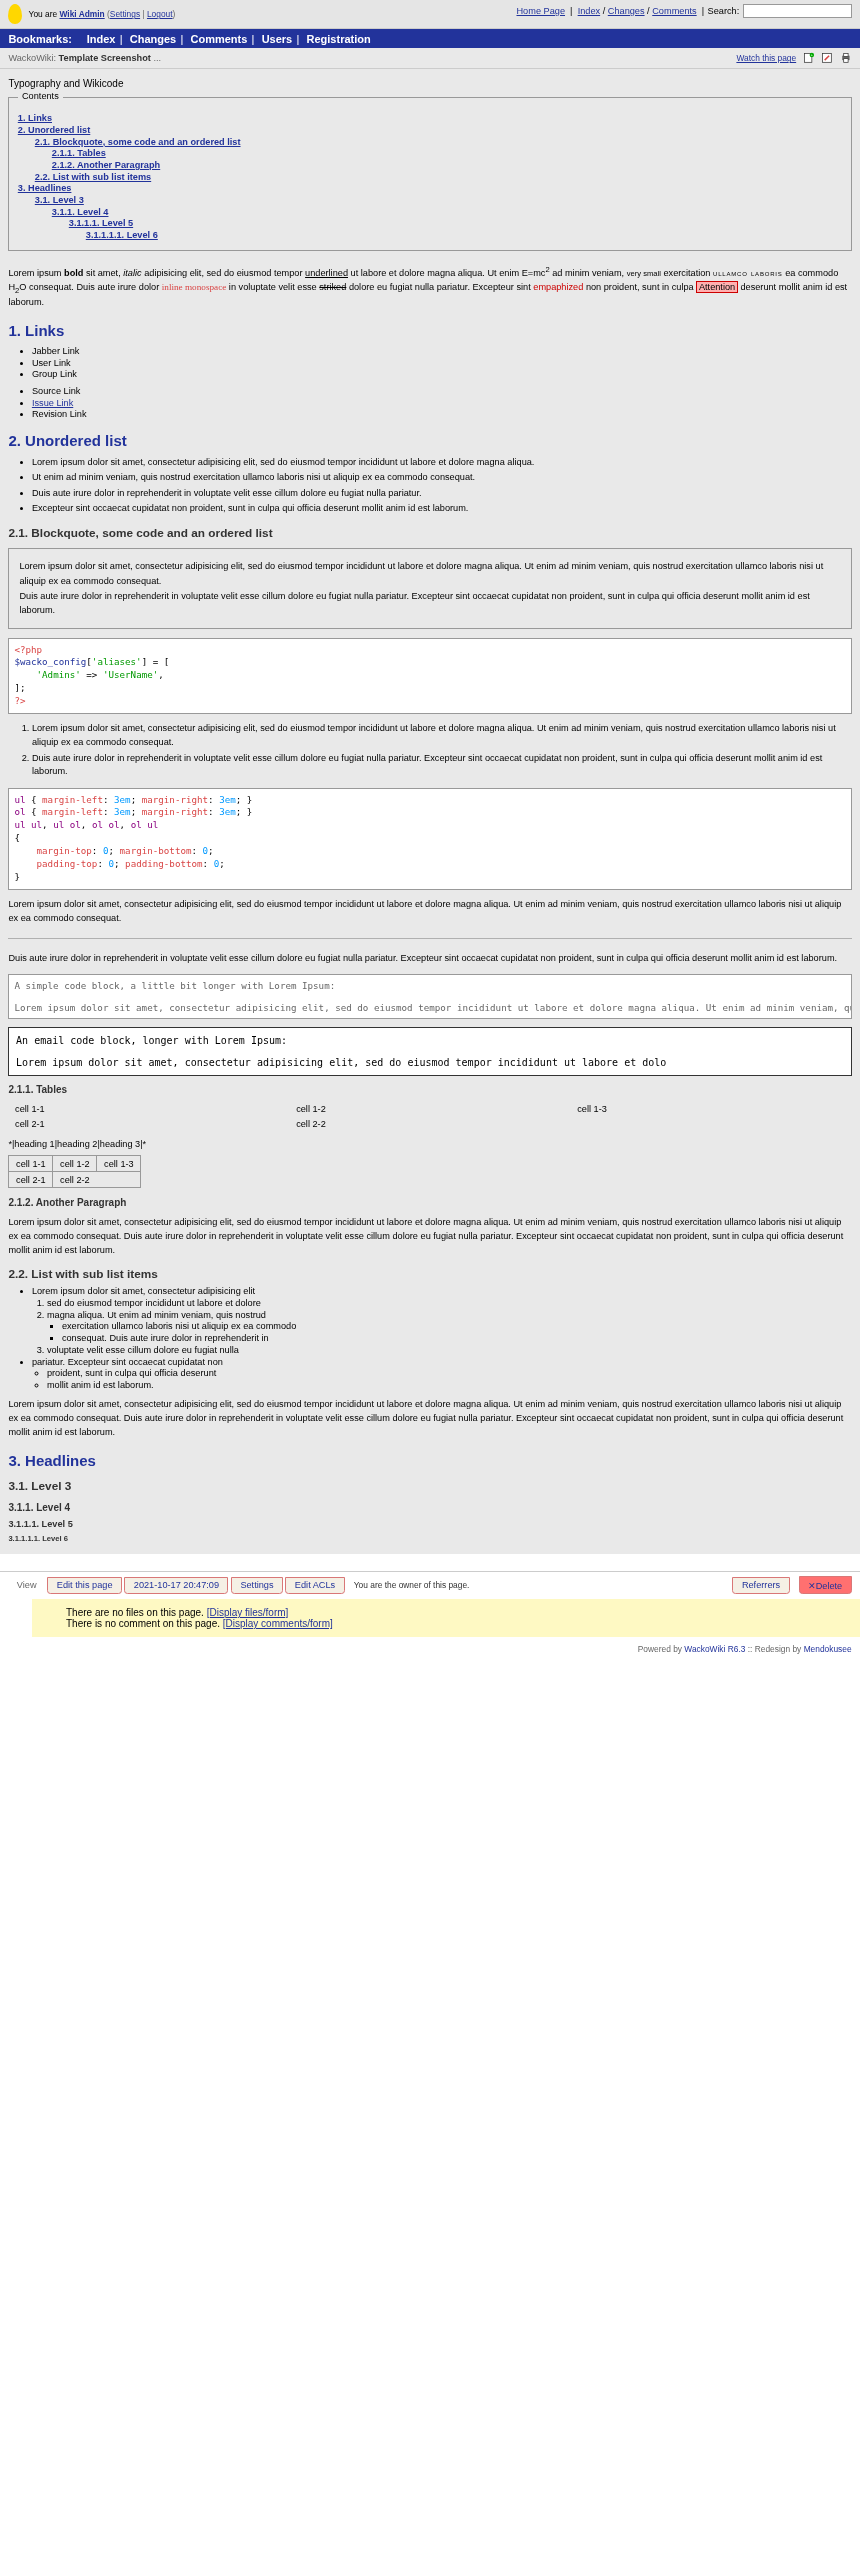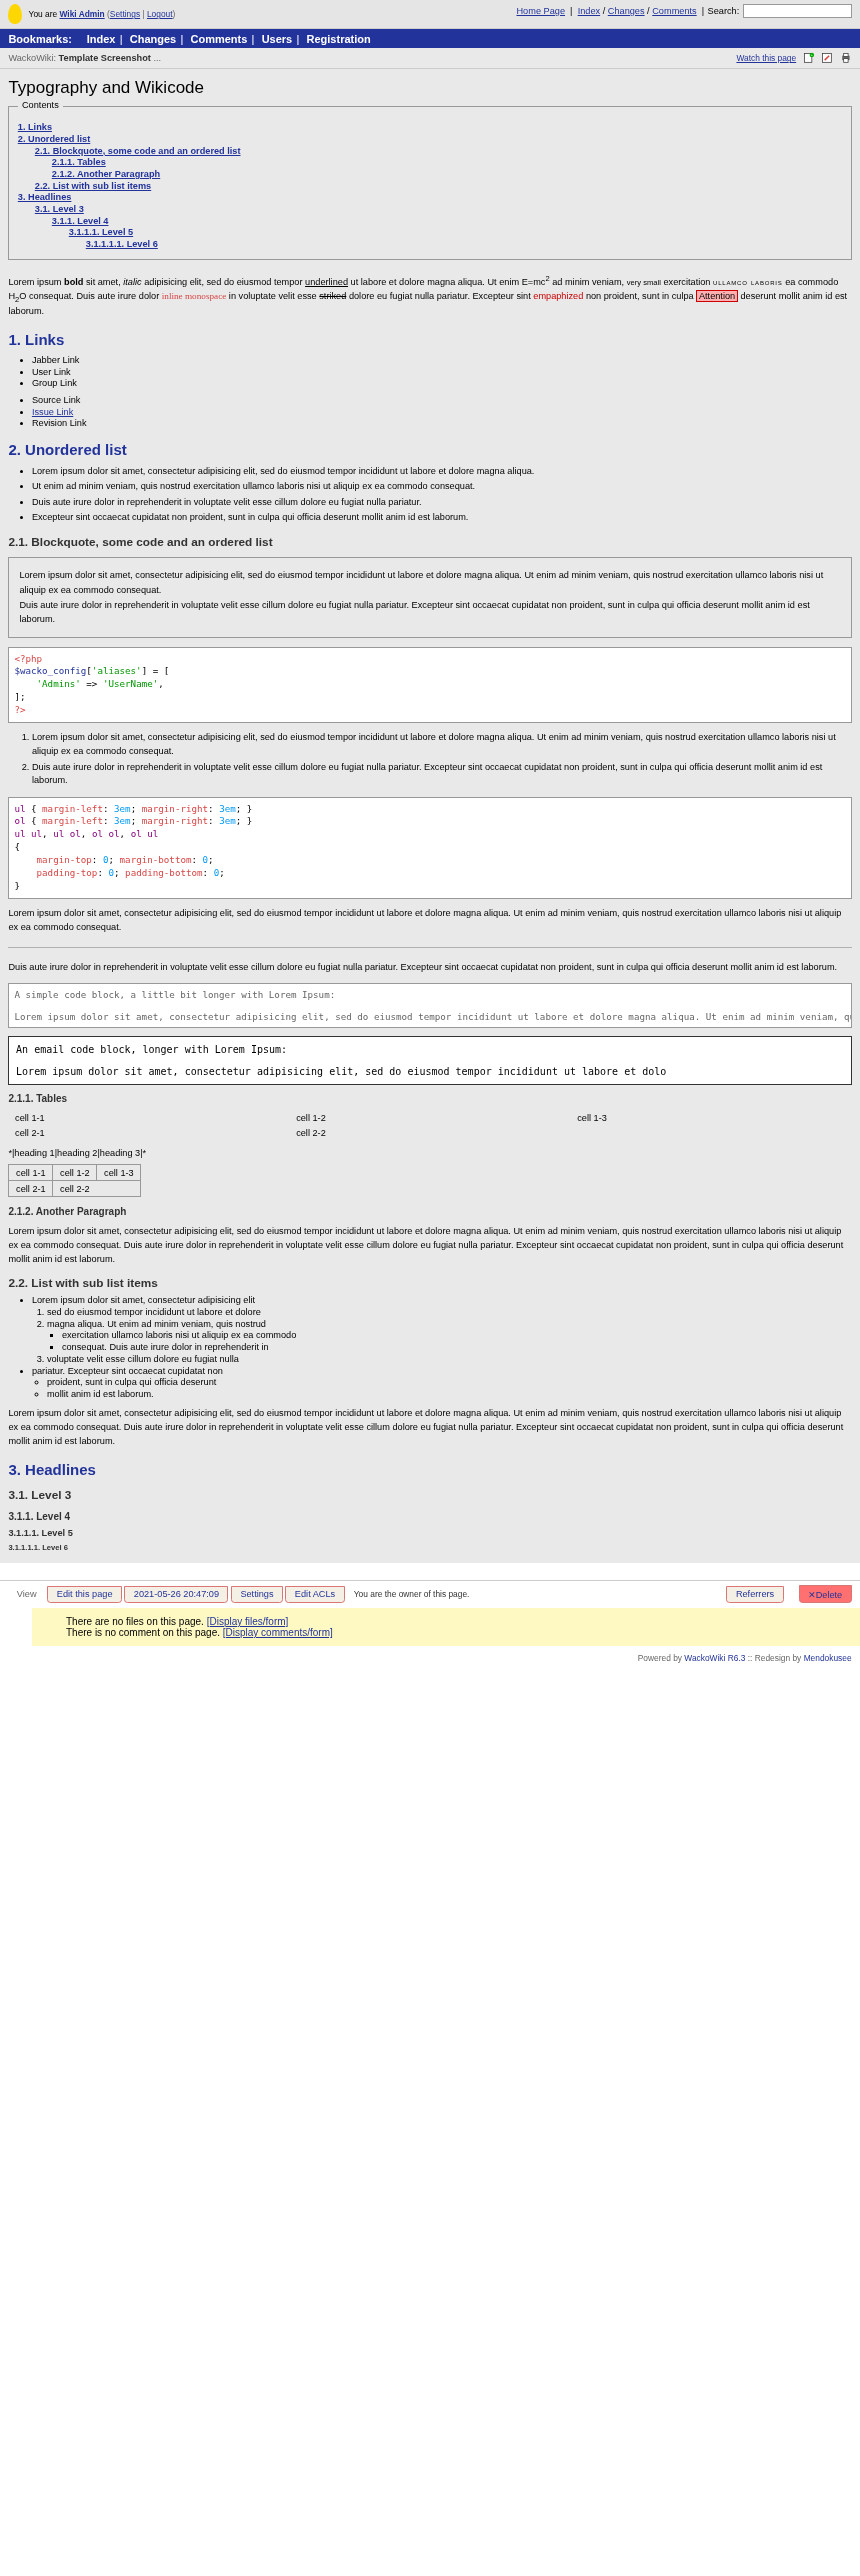"Typography and Wikicode" .page-title { font-size: 17px -> 10px }
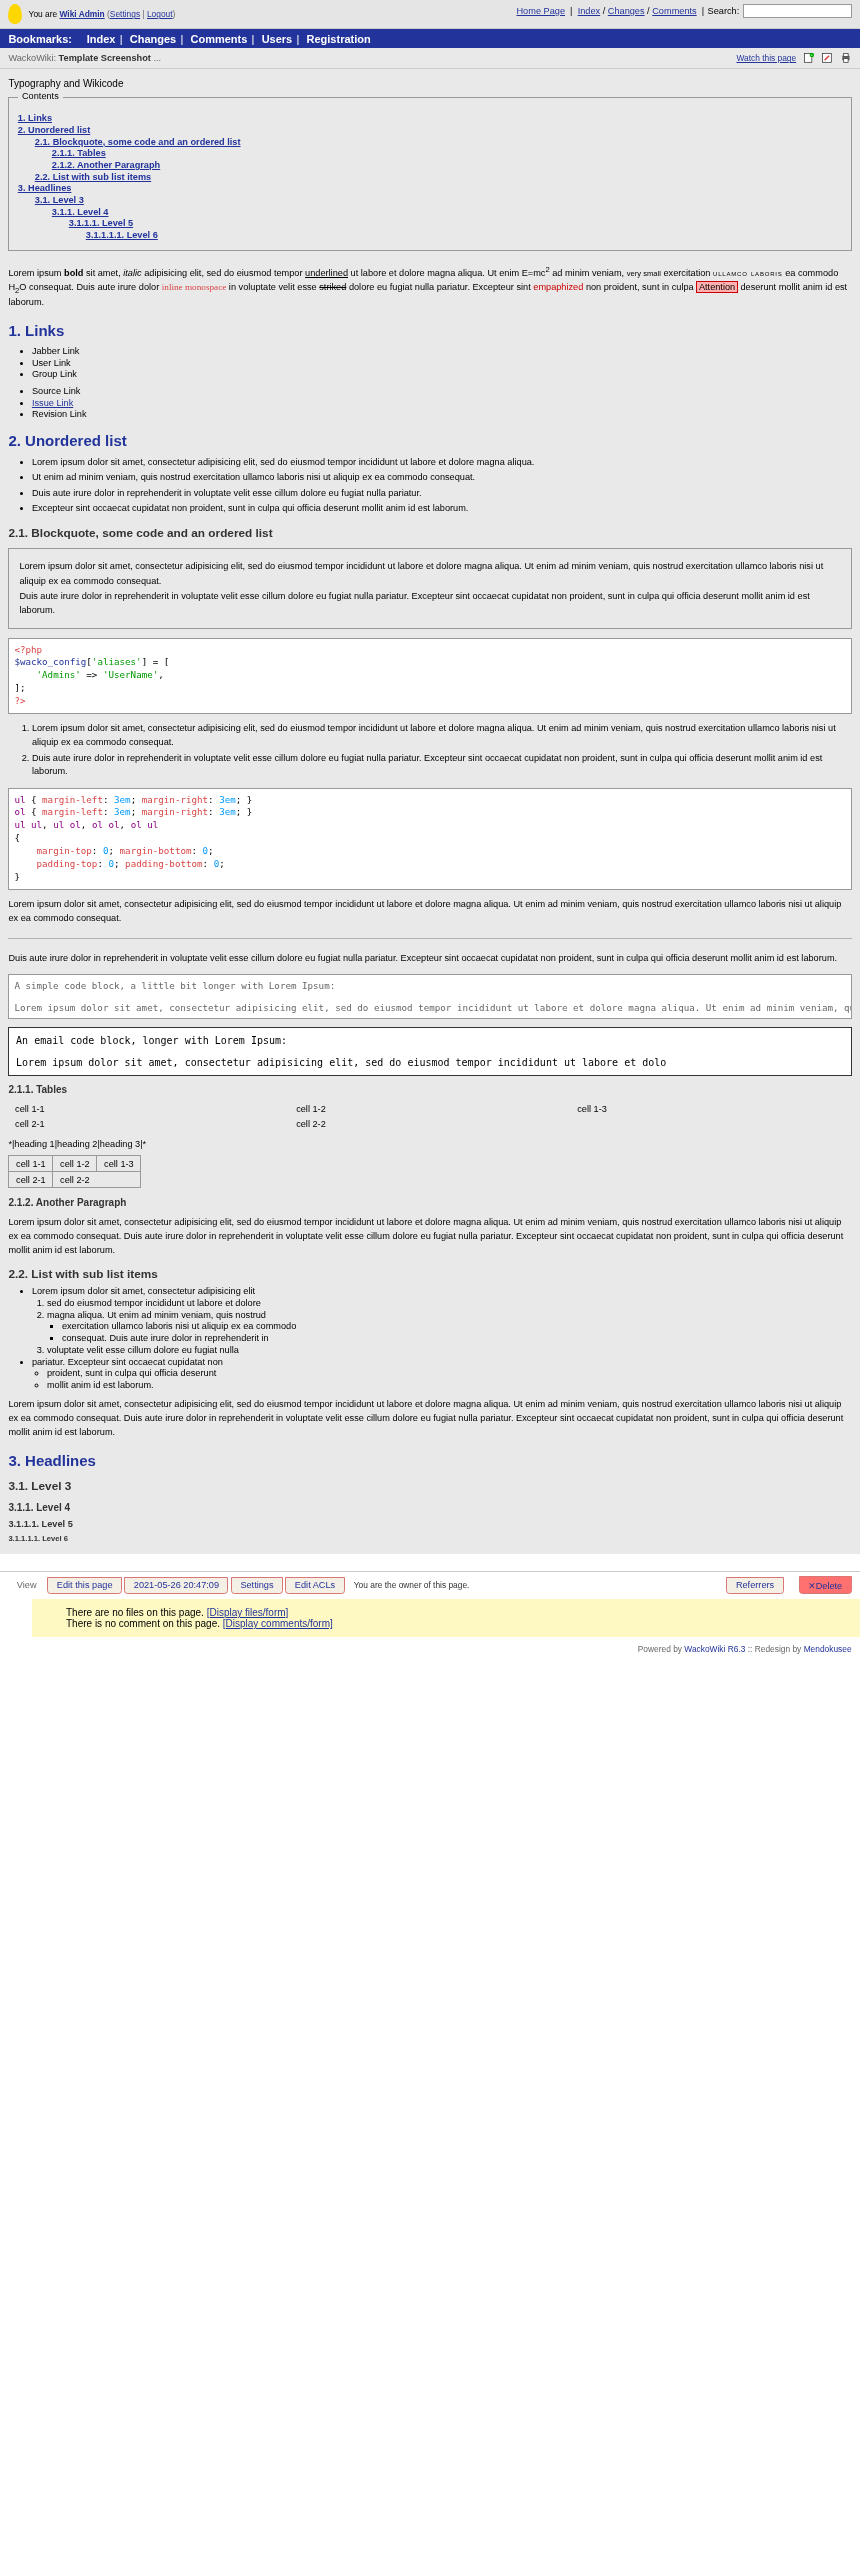"2021-05-26 20:47:09" a.footer-tab { text: 2021-05-26 -> 2021-10-17 }
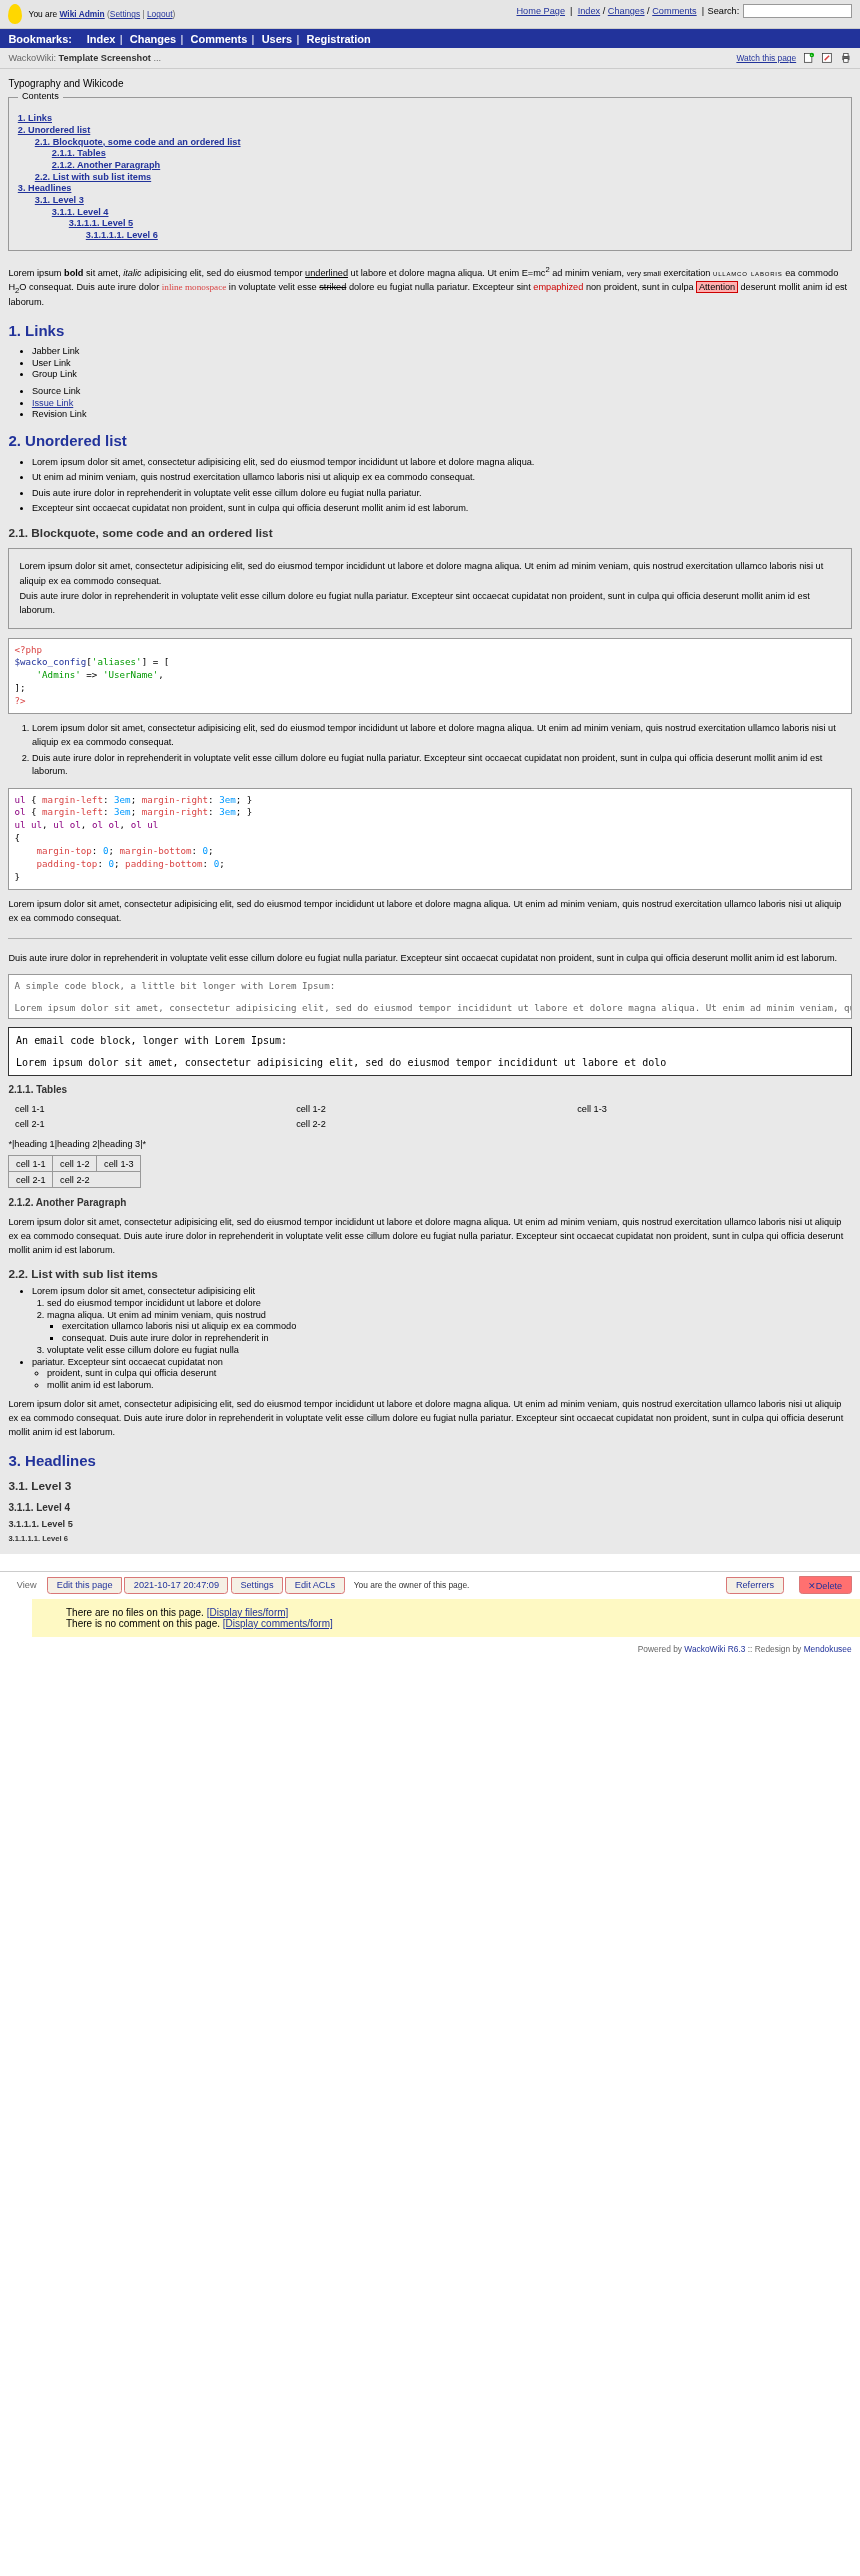"Referrers" .footer-right { gap: 15px -> 9px }
